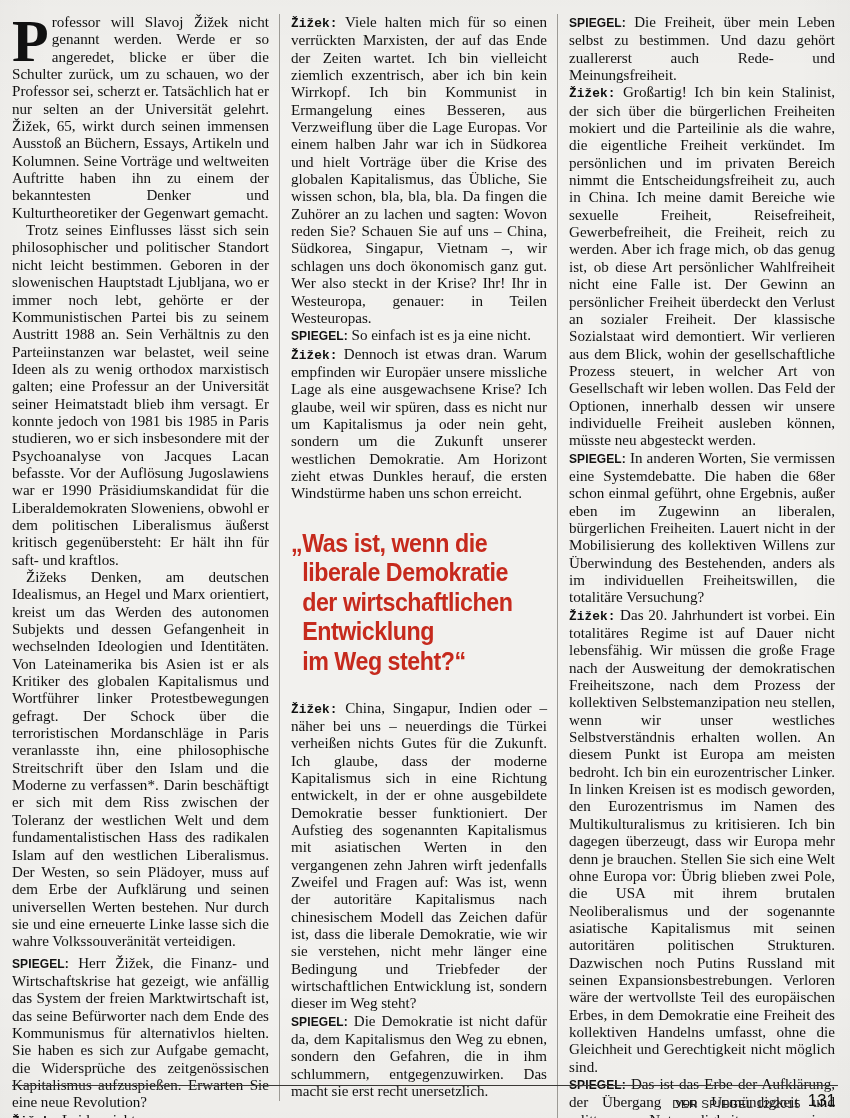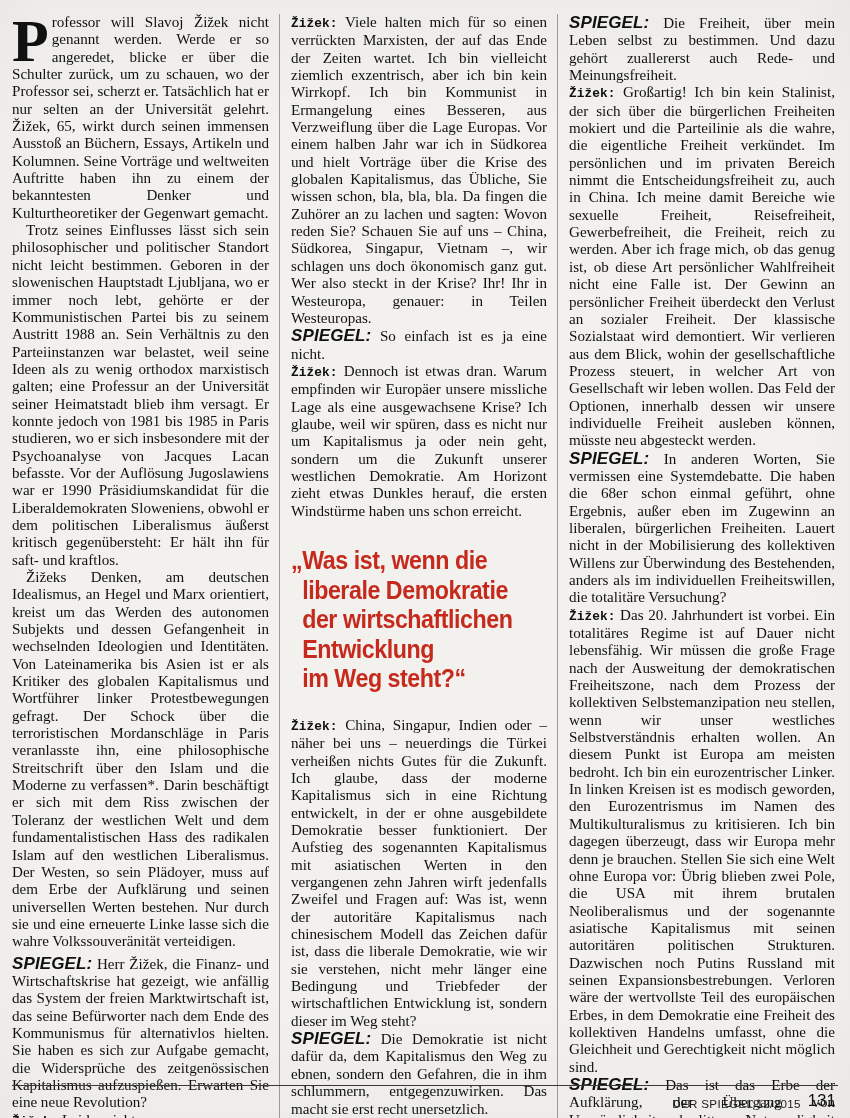"SPIEGEL:" .speaker { font-size: 17px -> 12px; font-style: italic -> none }
